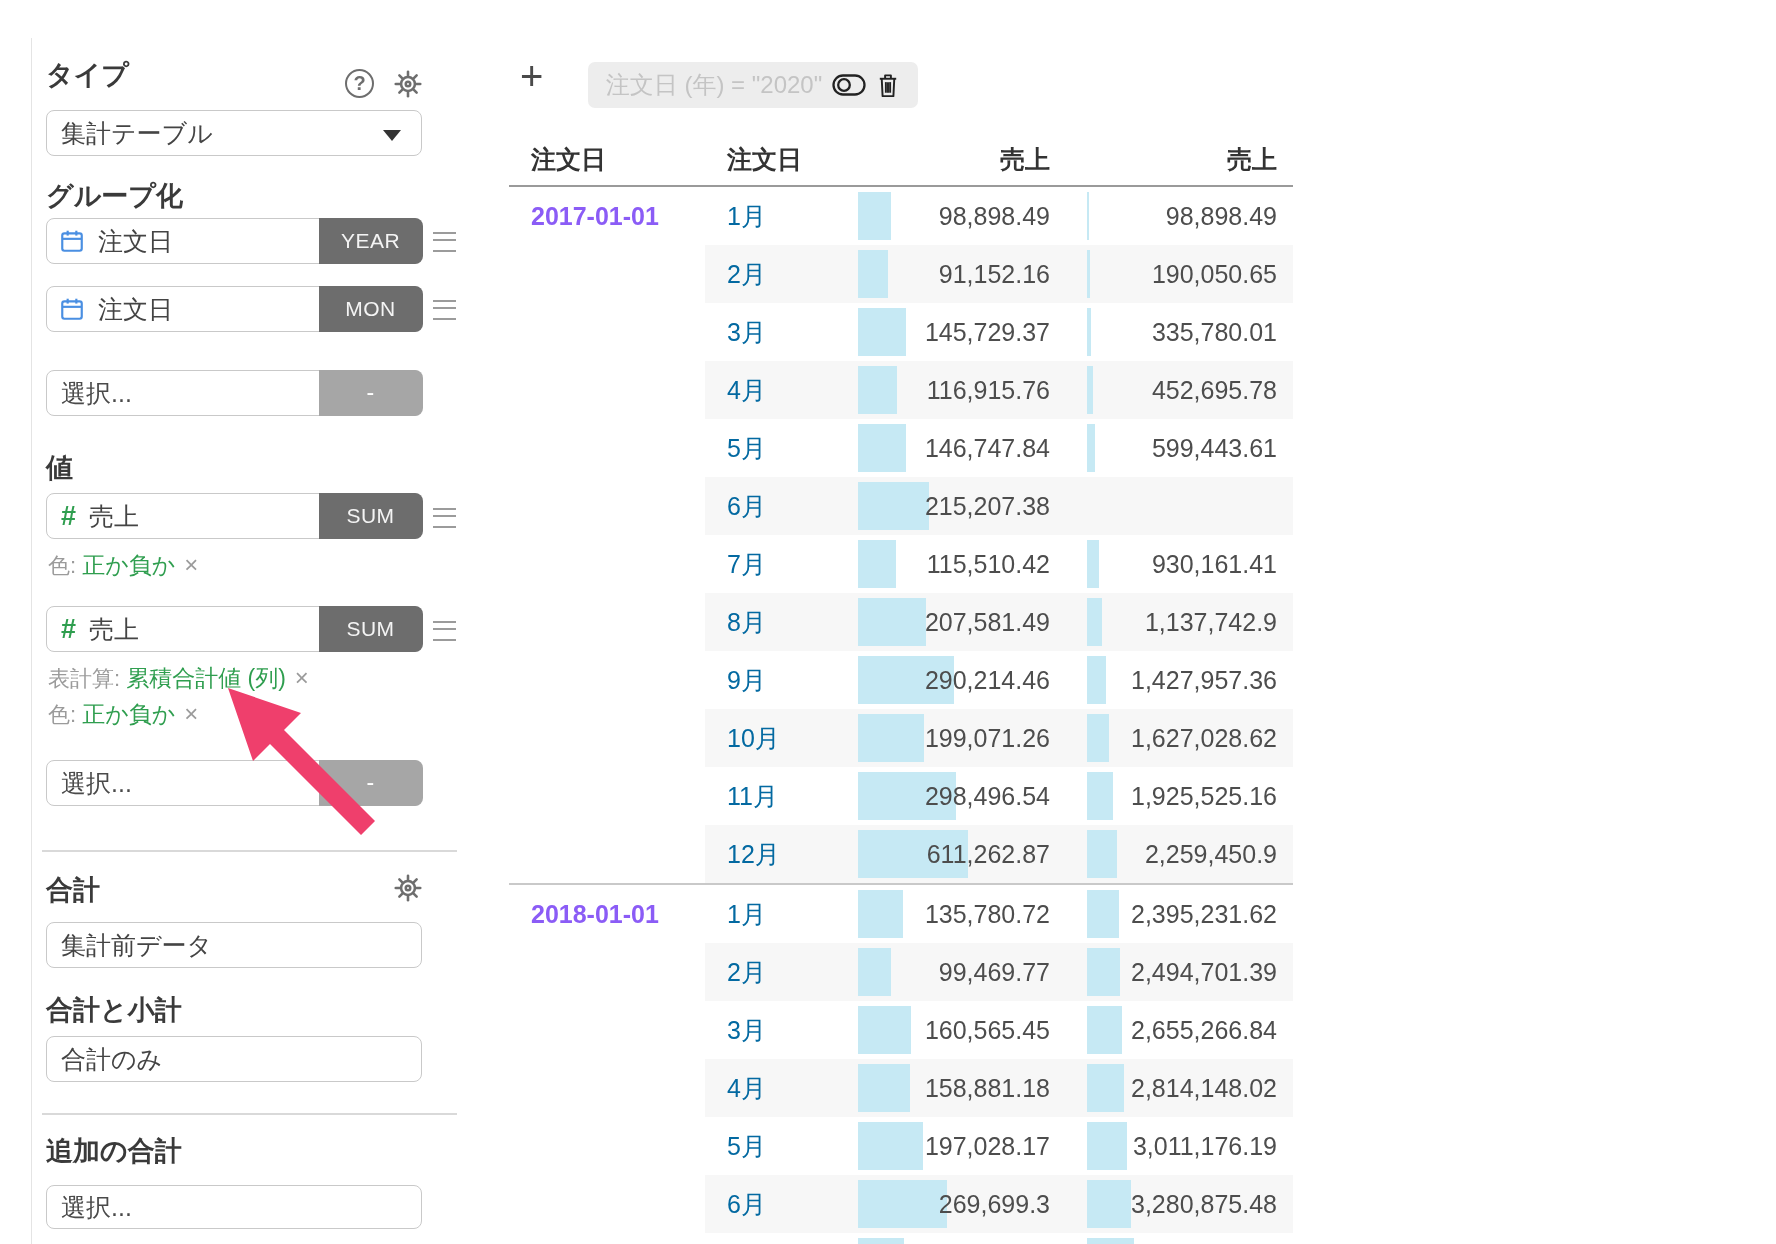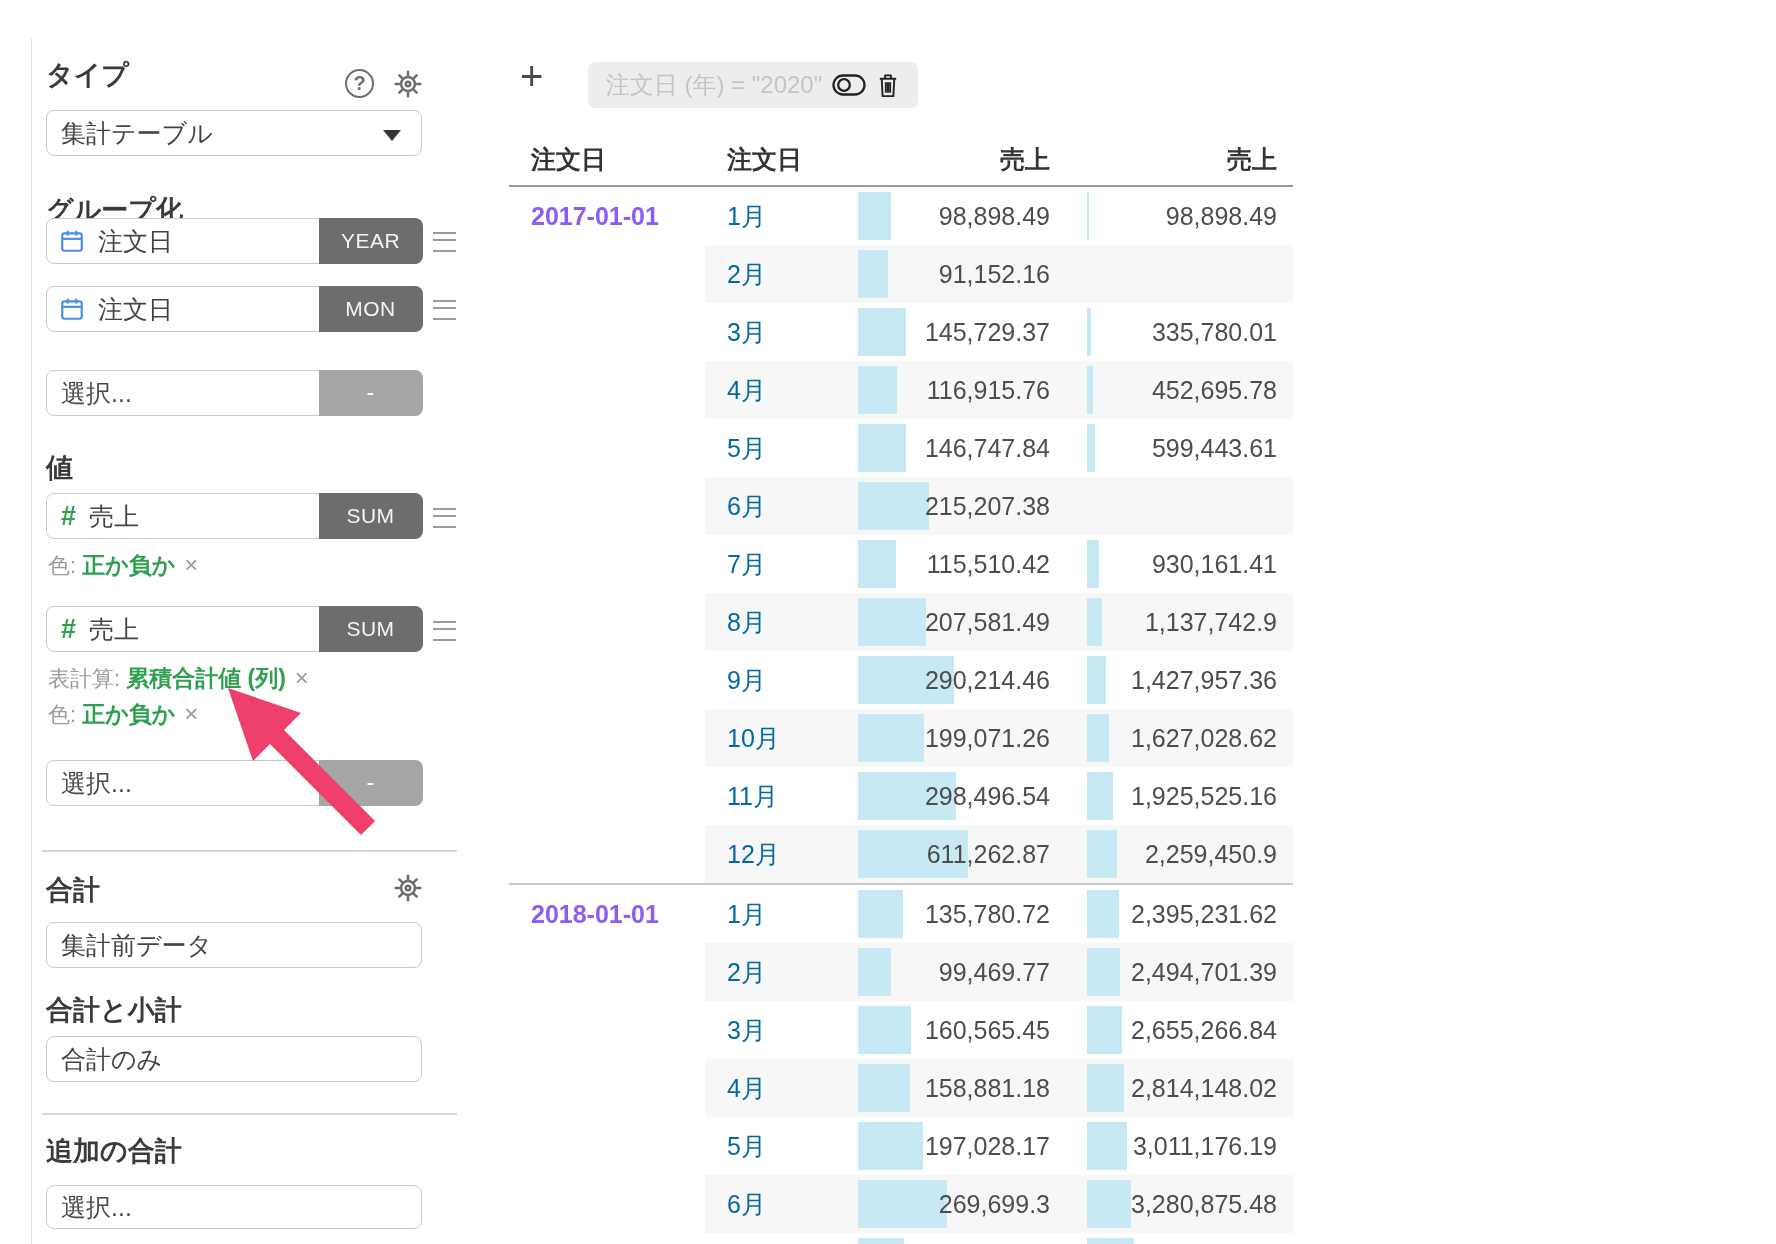"グループ化" .h-group { top: 192px -> 178px }
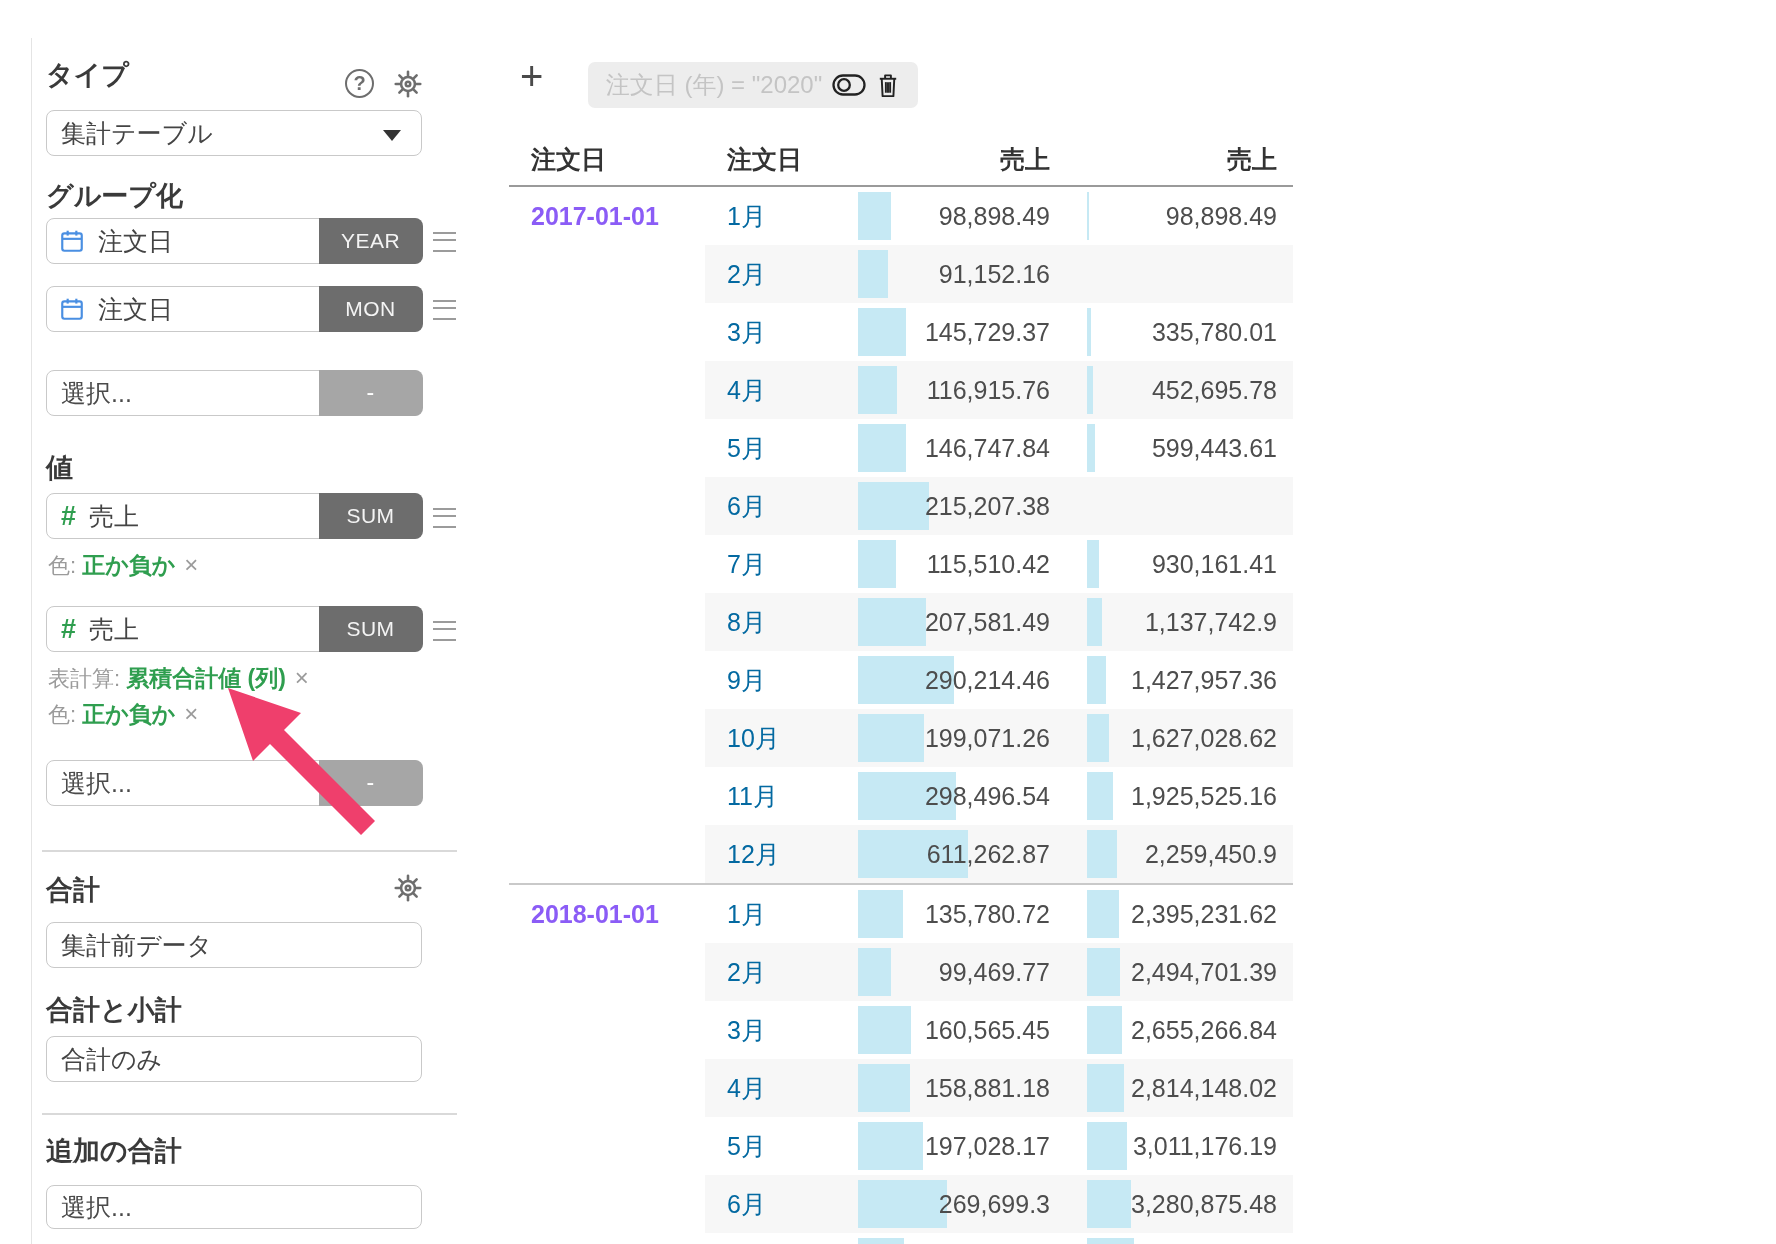"190,050.65" div.c-cum { html: none -> <div> <span></span> <span>190,050.65</span> </div> }
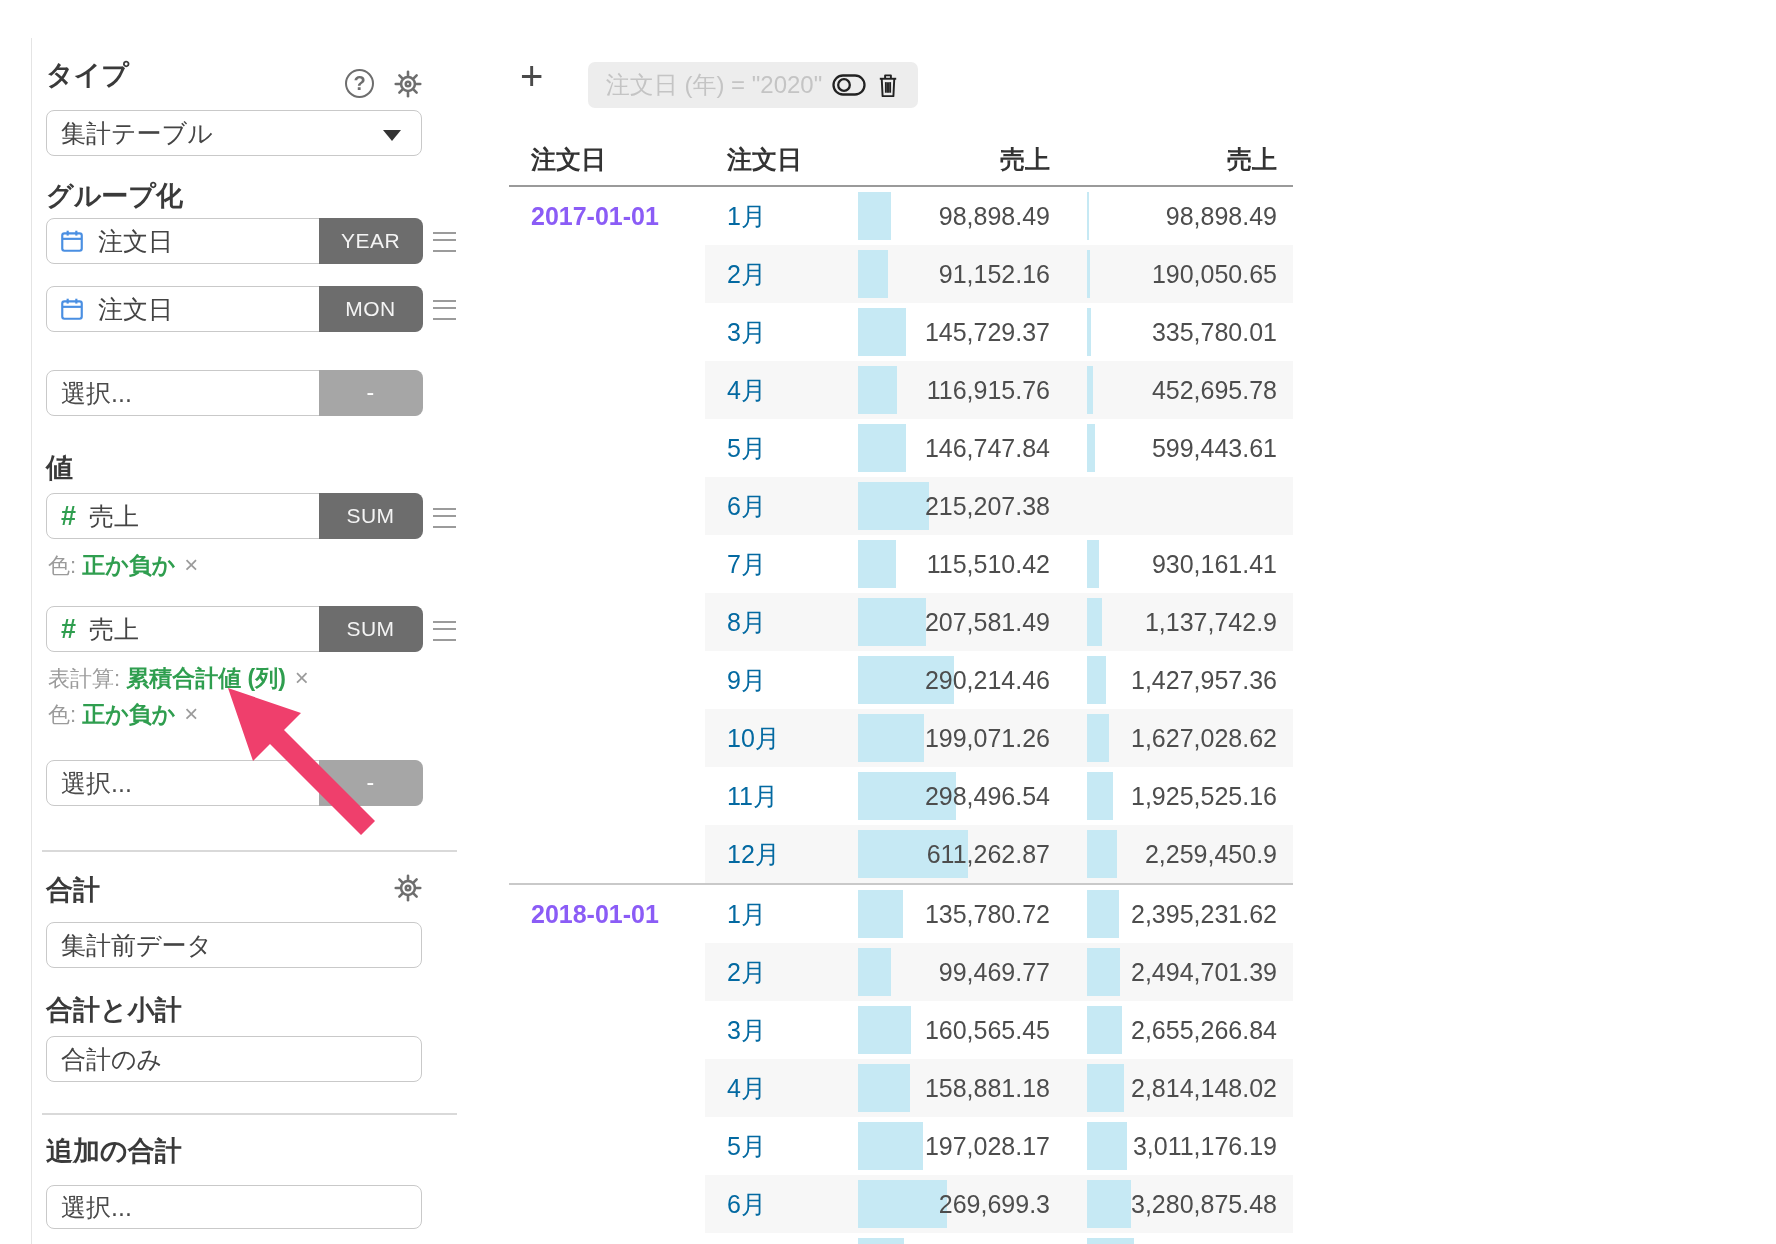"正か負か" .ann .link { font-weight: bold -> normal }
